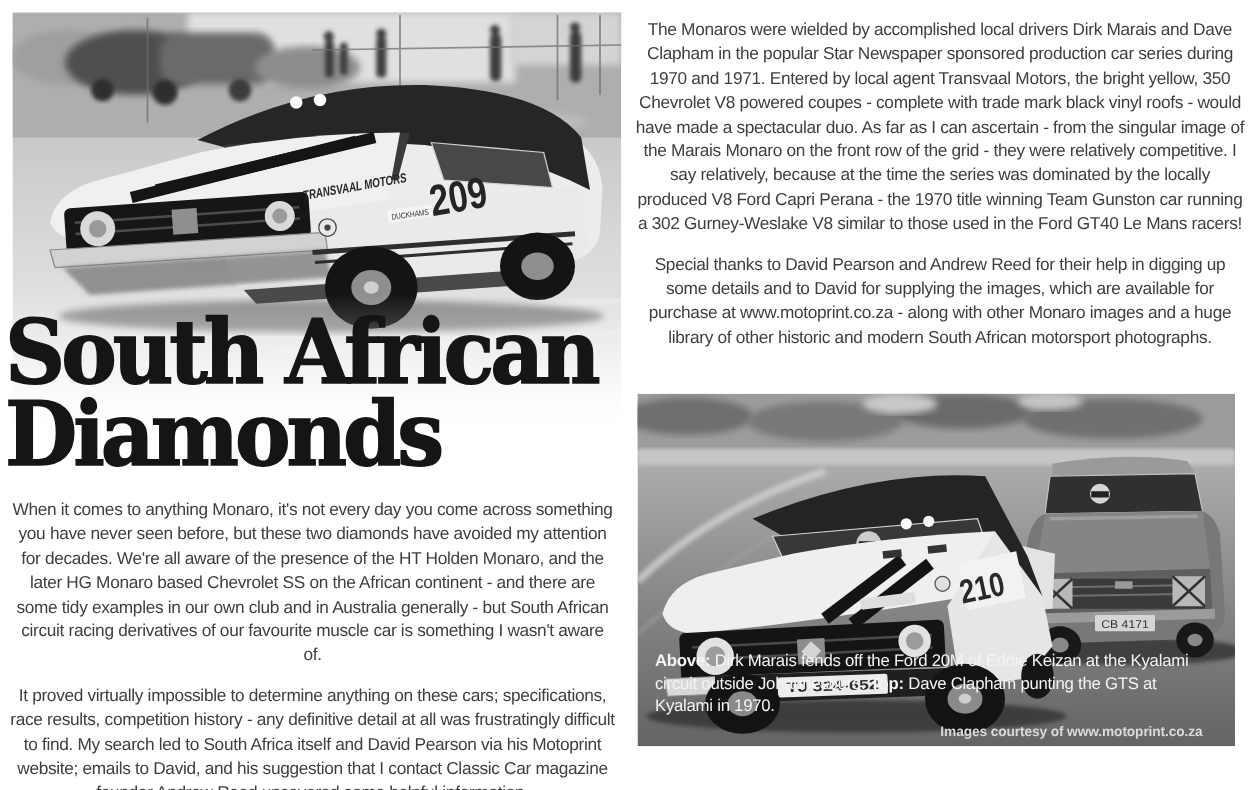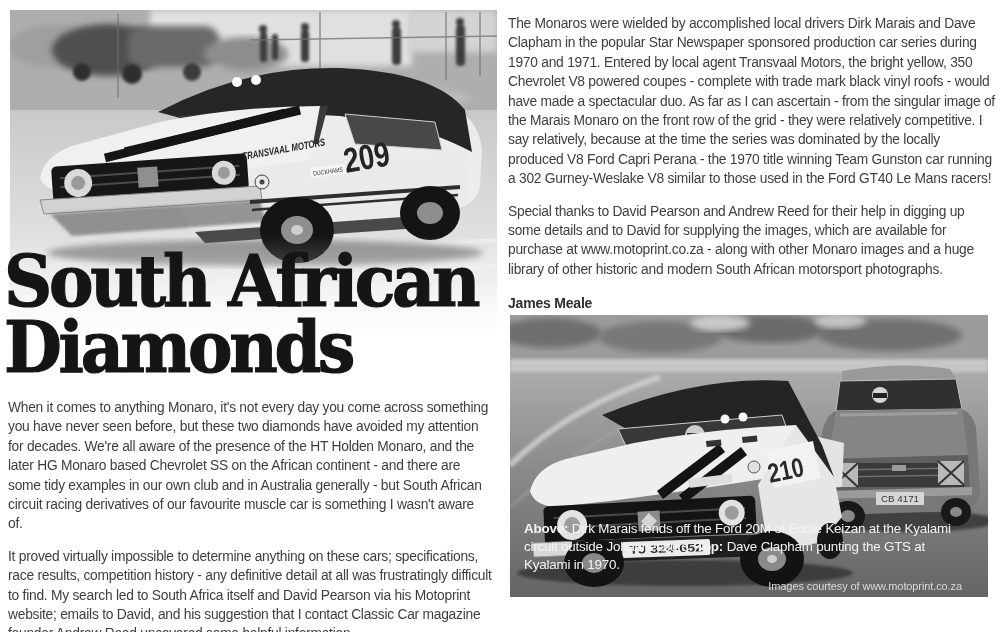"The Monaros were wielded by" p.body-text { text-align: none -> center }
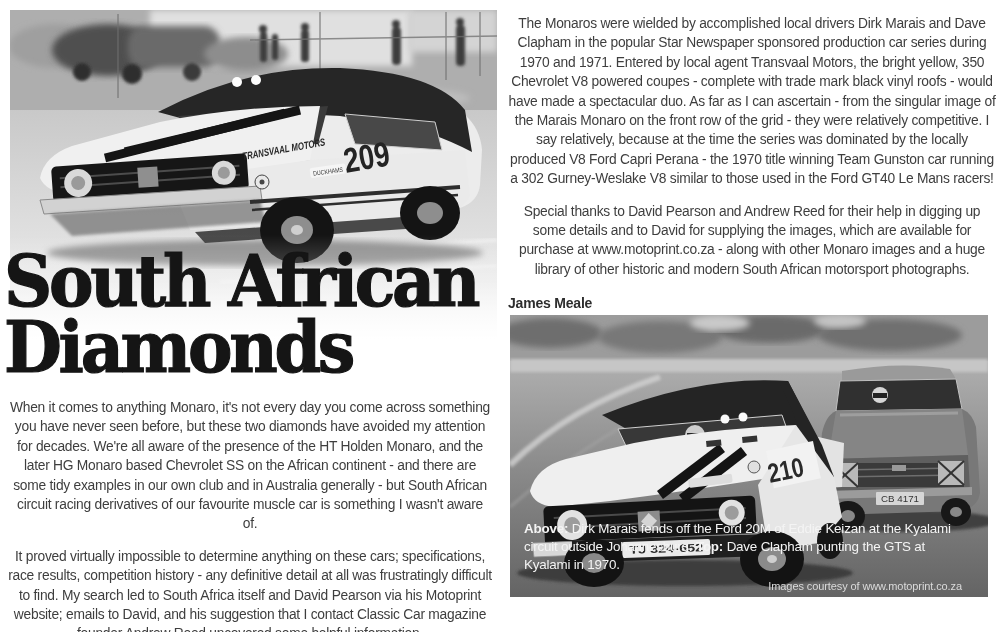"James Meale" p.byline { html: <p>James Meale</p> -> none }
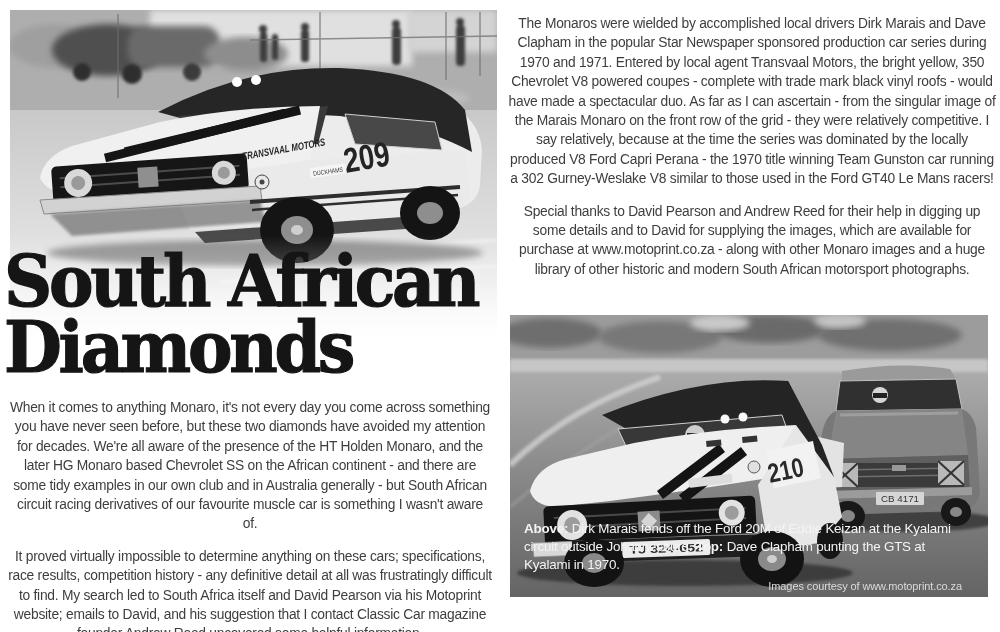"Images courtesy of www.motoprint.co.za" .credit { font-weight: none -> bold }
